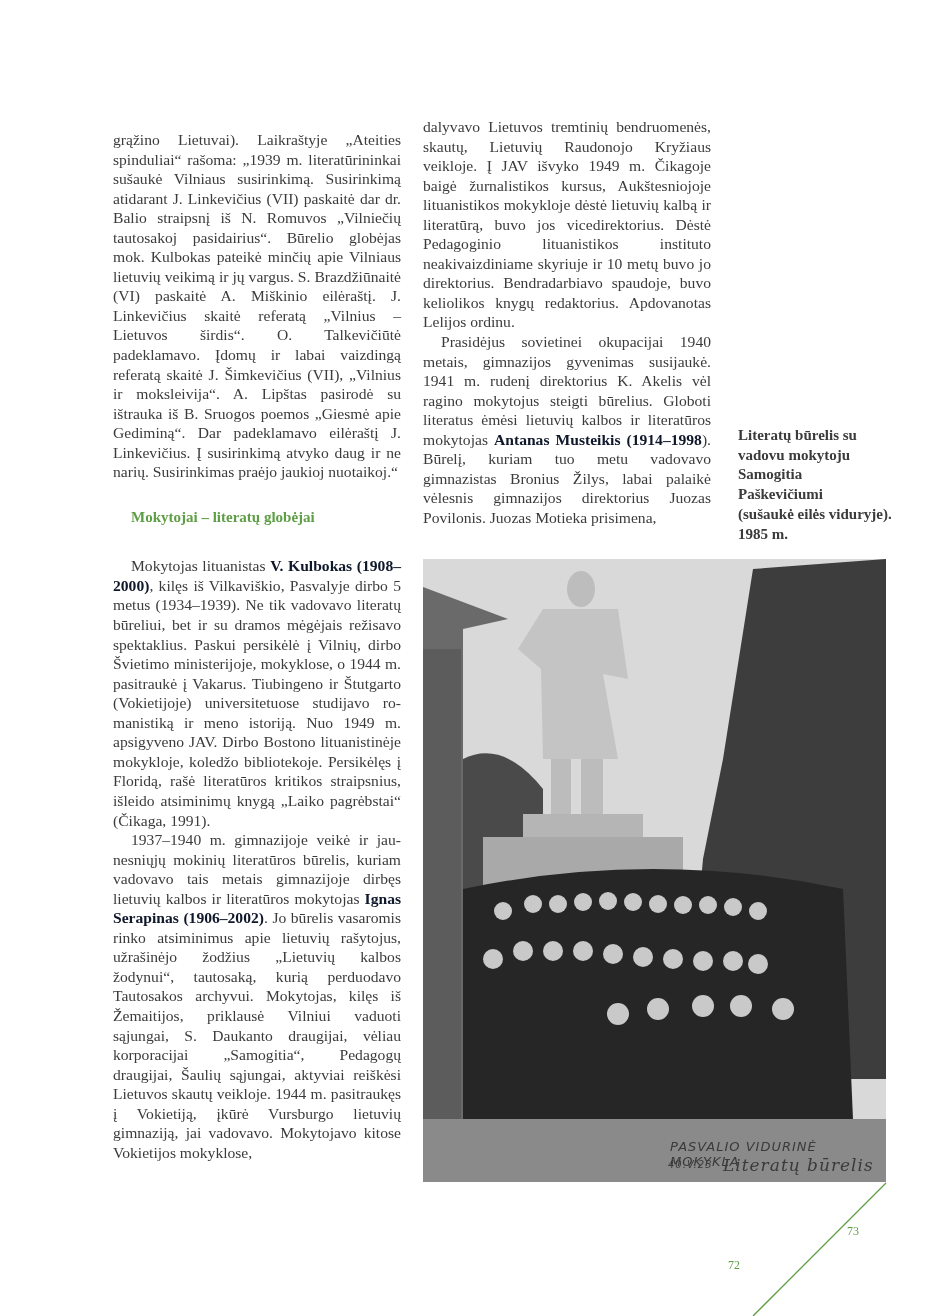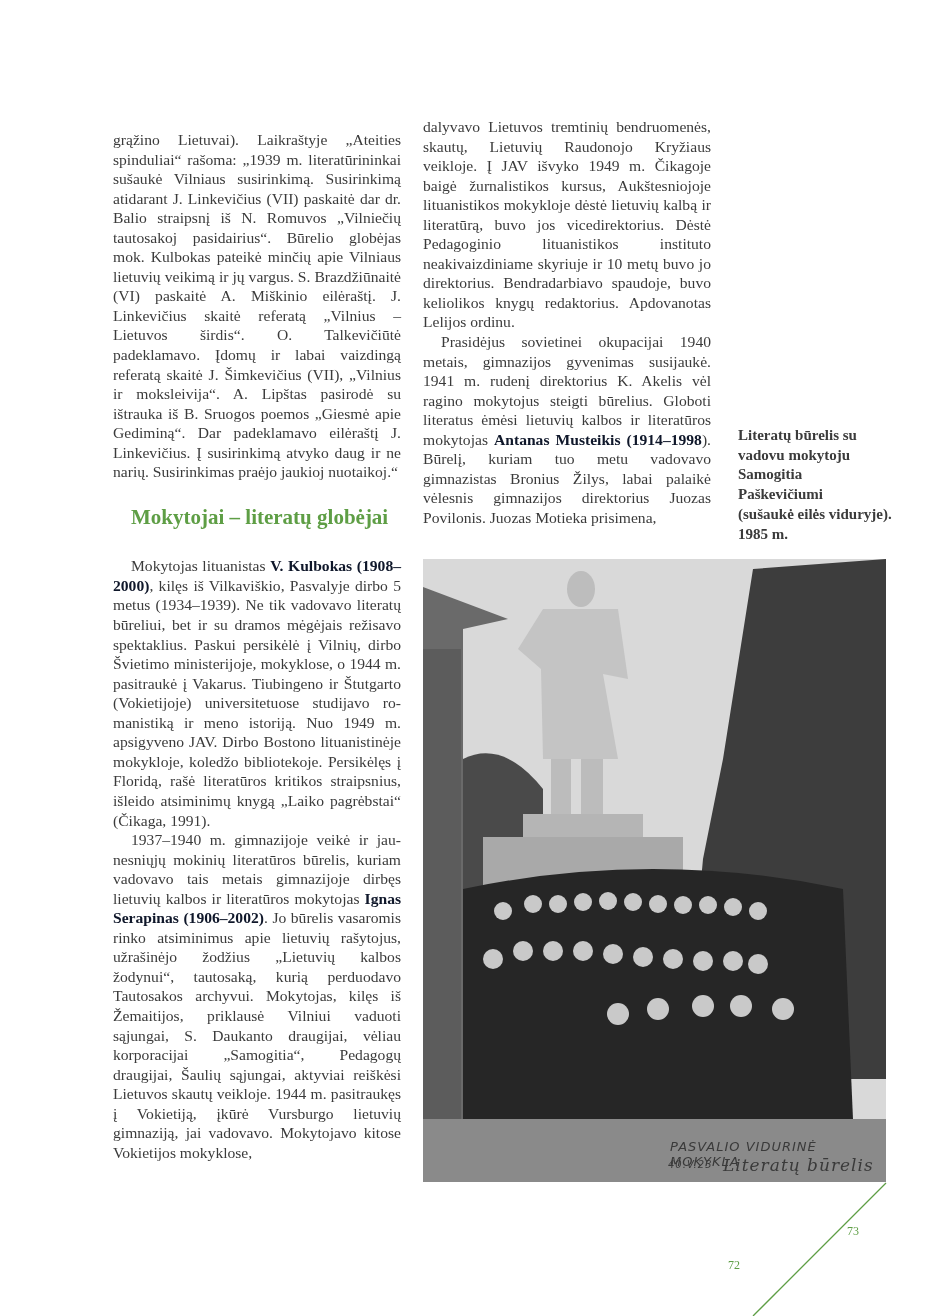"Mokytojai – literatų globėjai" .heading { font-size: 21px -> 15px }
